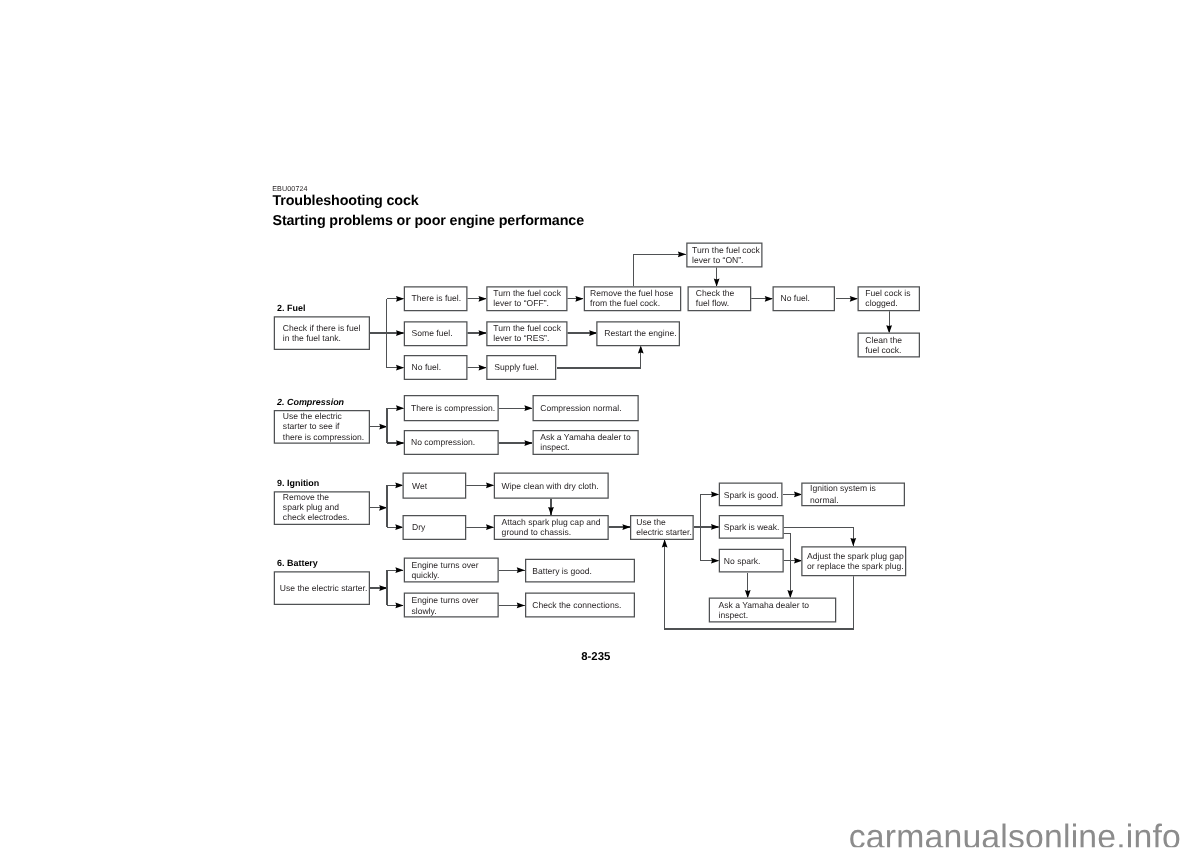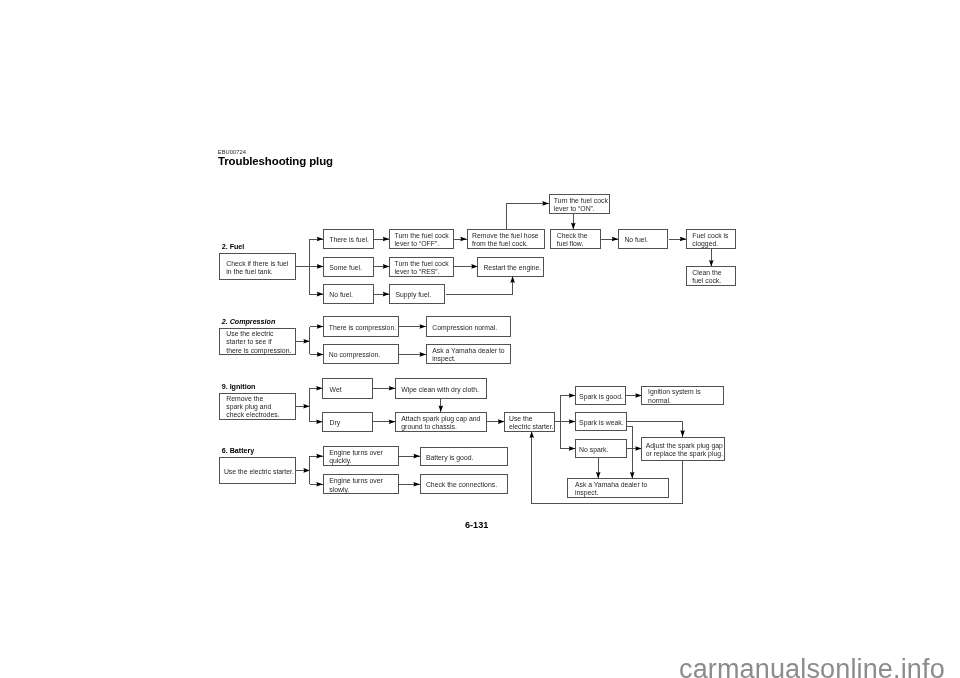"Troubleshooting plug" div { text: plug -> cock }
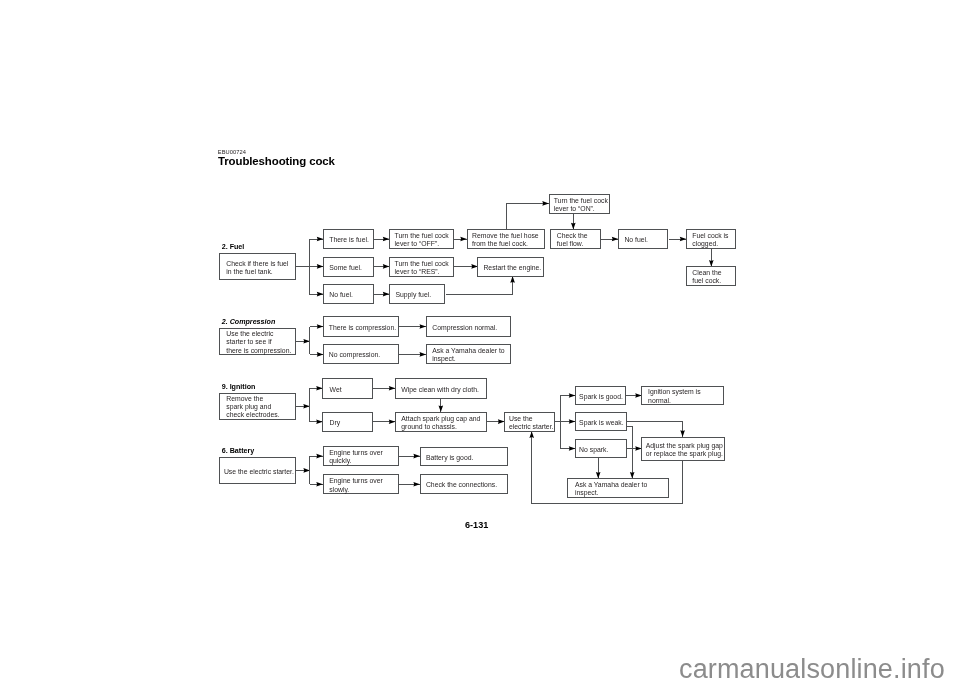"Starting problems or poor engine" div { html: none -> <div>Starting problems or poor engine performance</div> }
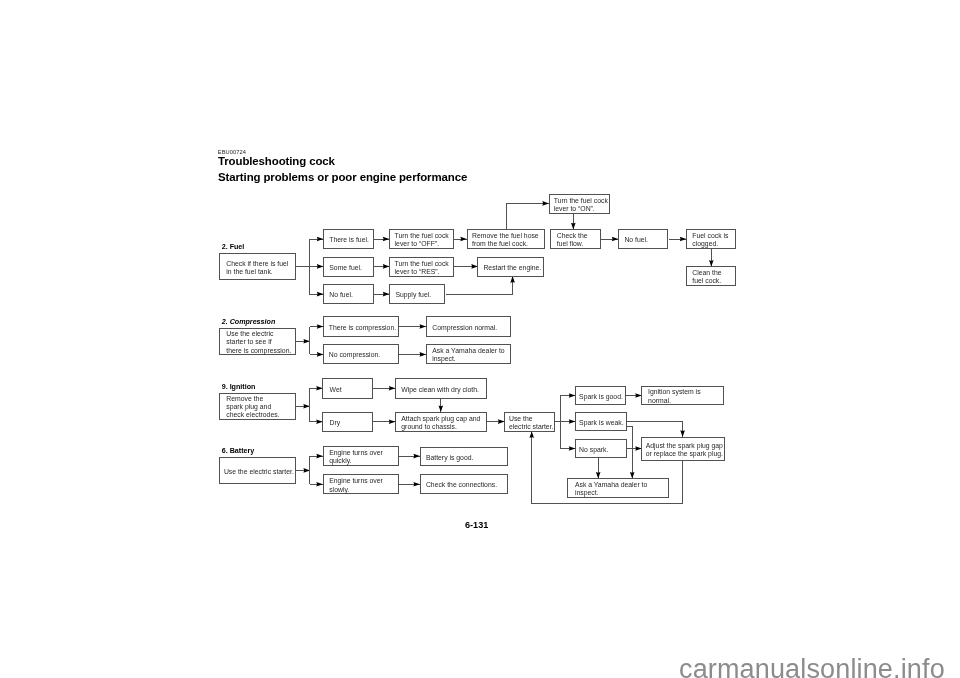"6-131" div { text: 6-131 -> 8-235 }
